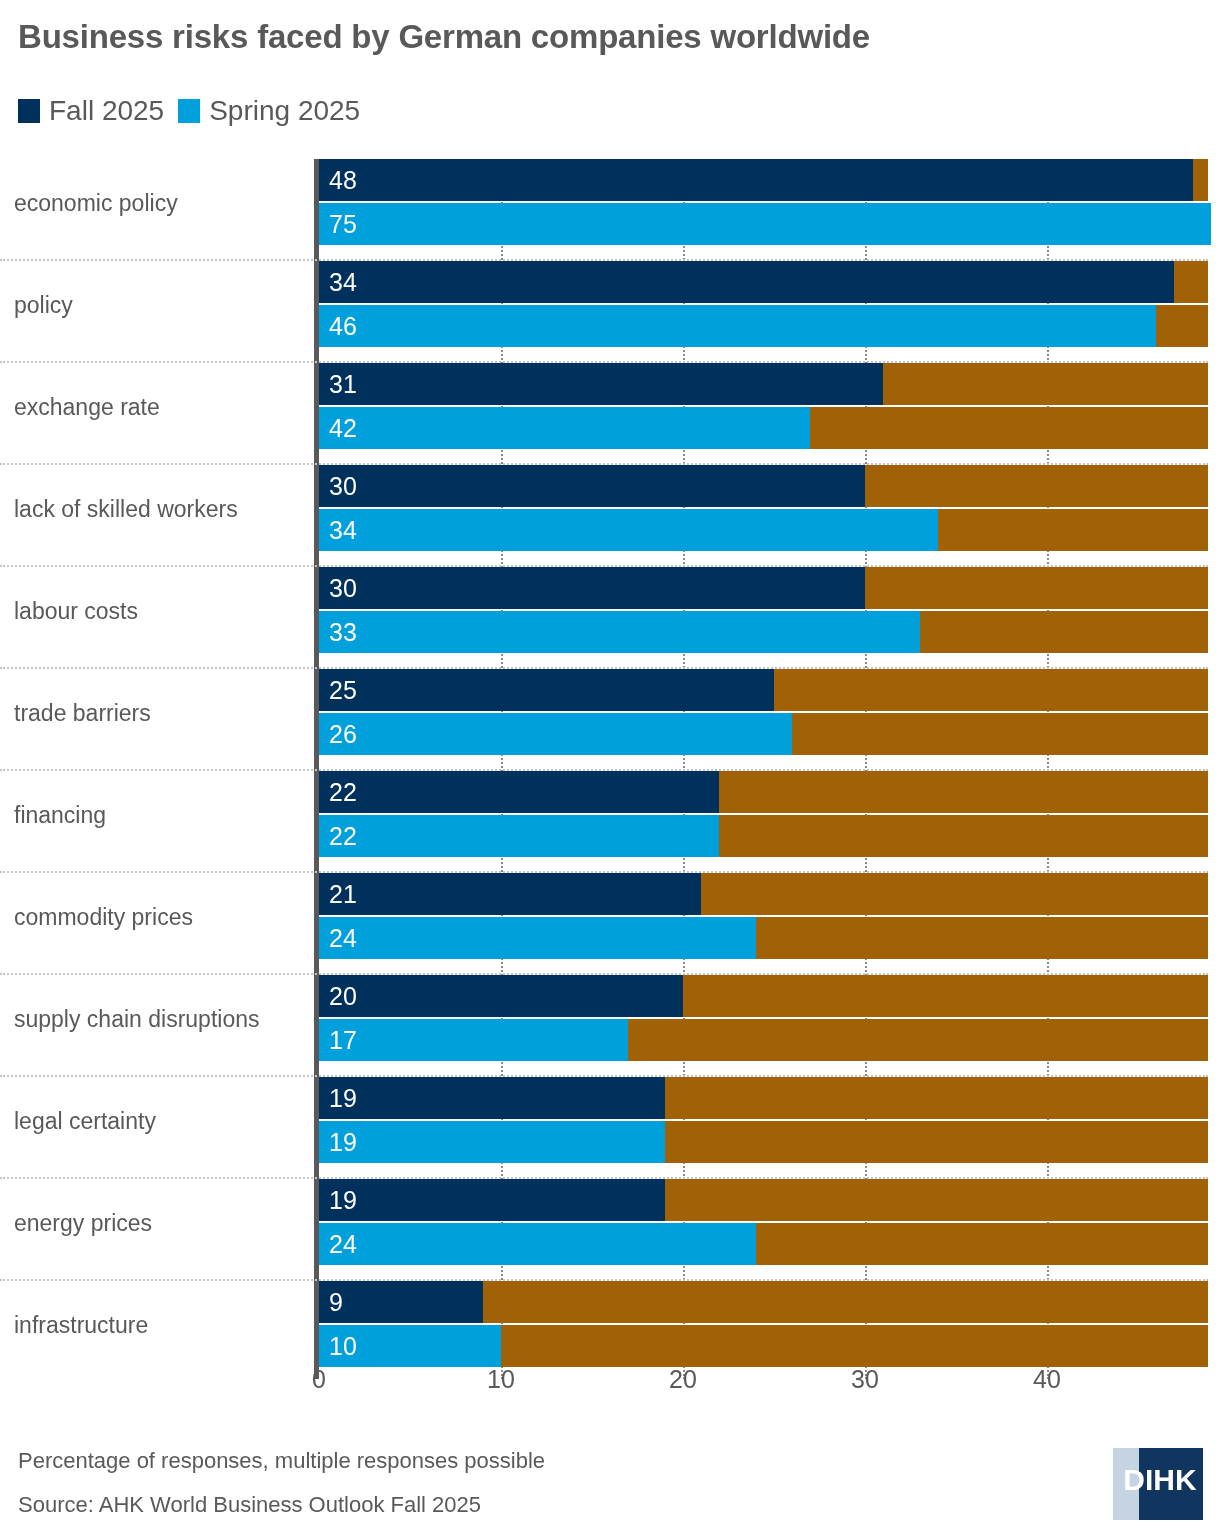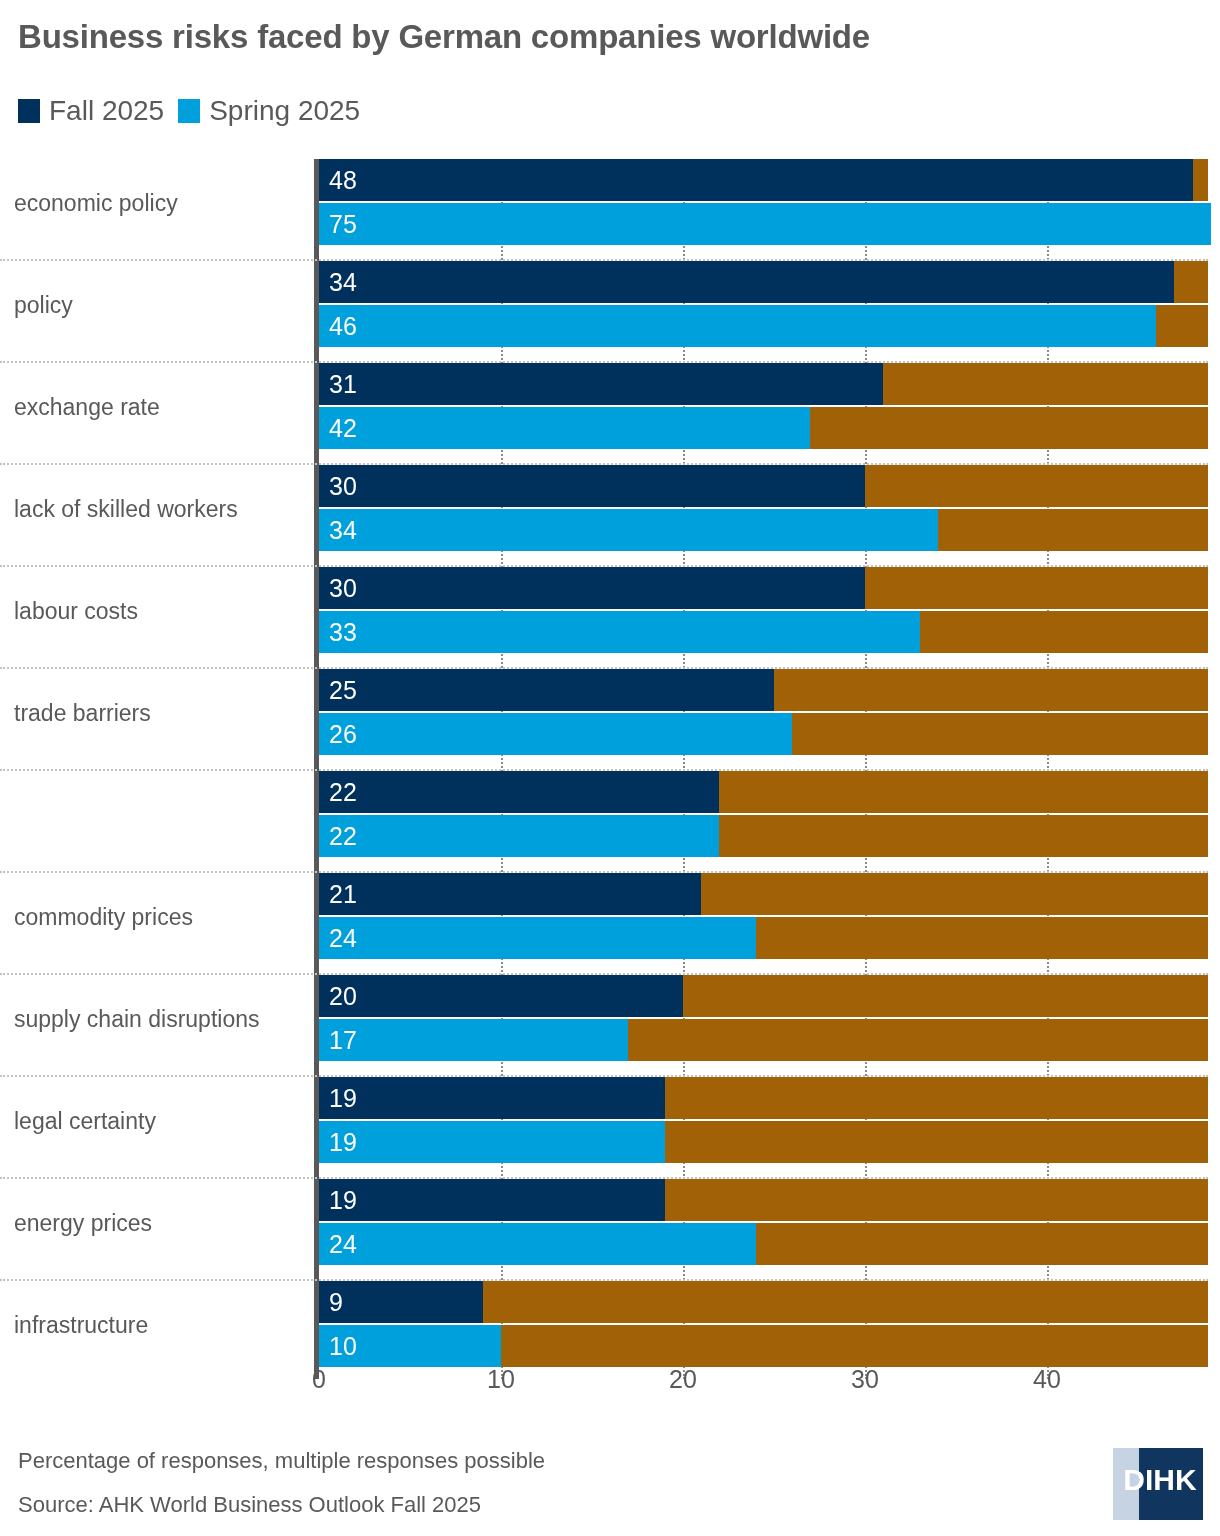"financing" div.cat-label { html: none -> <div>financing</div> }
